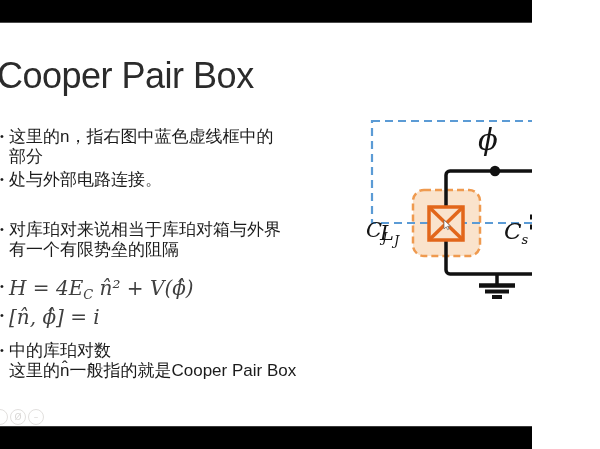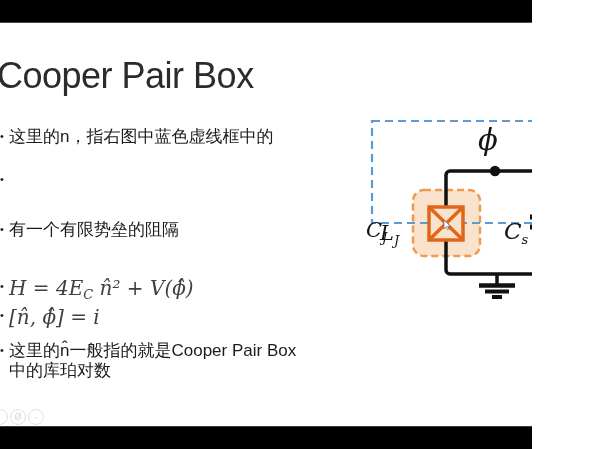"部分" div.bl { html: none -> <div>部分</div> }
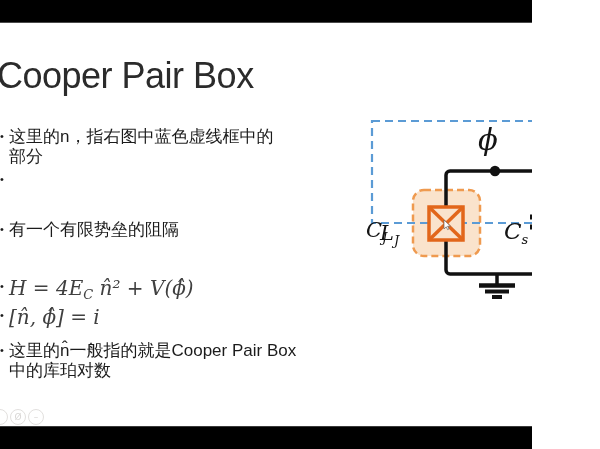"处与外部电路连接。" div.bl { html: none -> <div>处与外部电路连接。</div> }
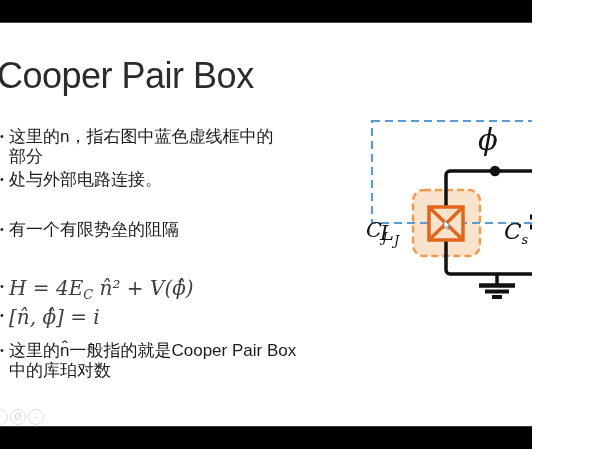"对库珀对来说相当于库珀对箱与外界" div.bl { html: none -> <div>对库珀对来说相当于库珀对箱与外界</div> }
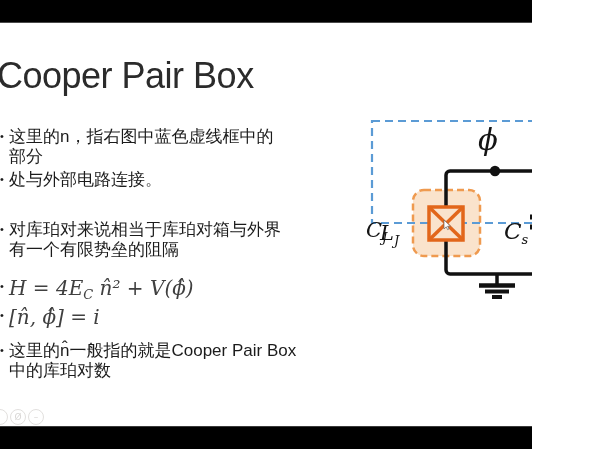"这里的n̂一般指的就是Cooper Pair Box" div.bl { order: before "中的库珀对数" -> after "中的库珀对数" }
